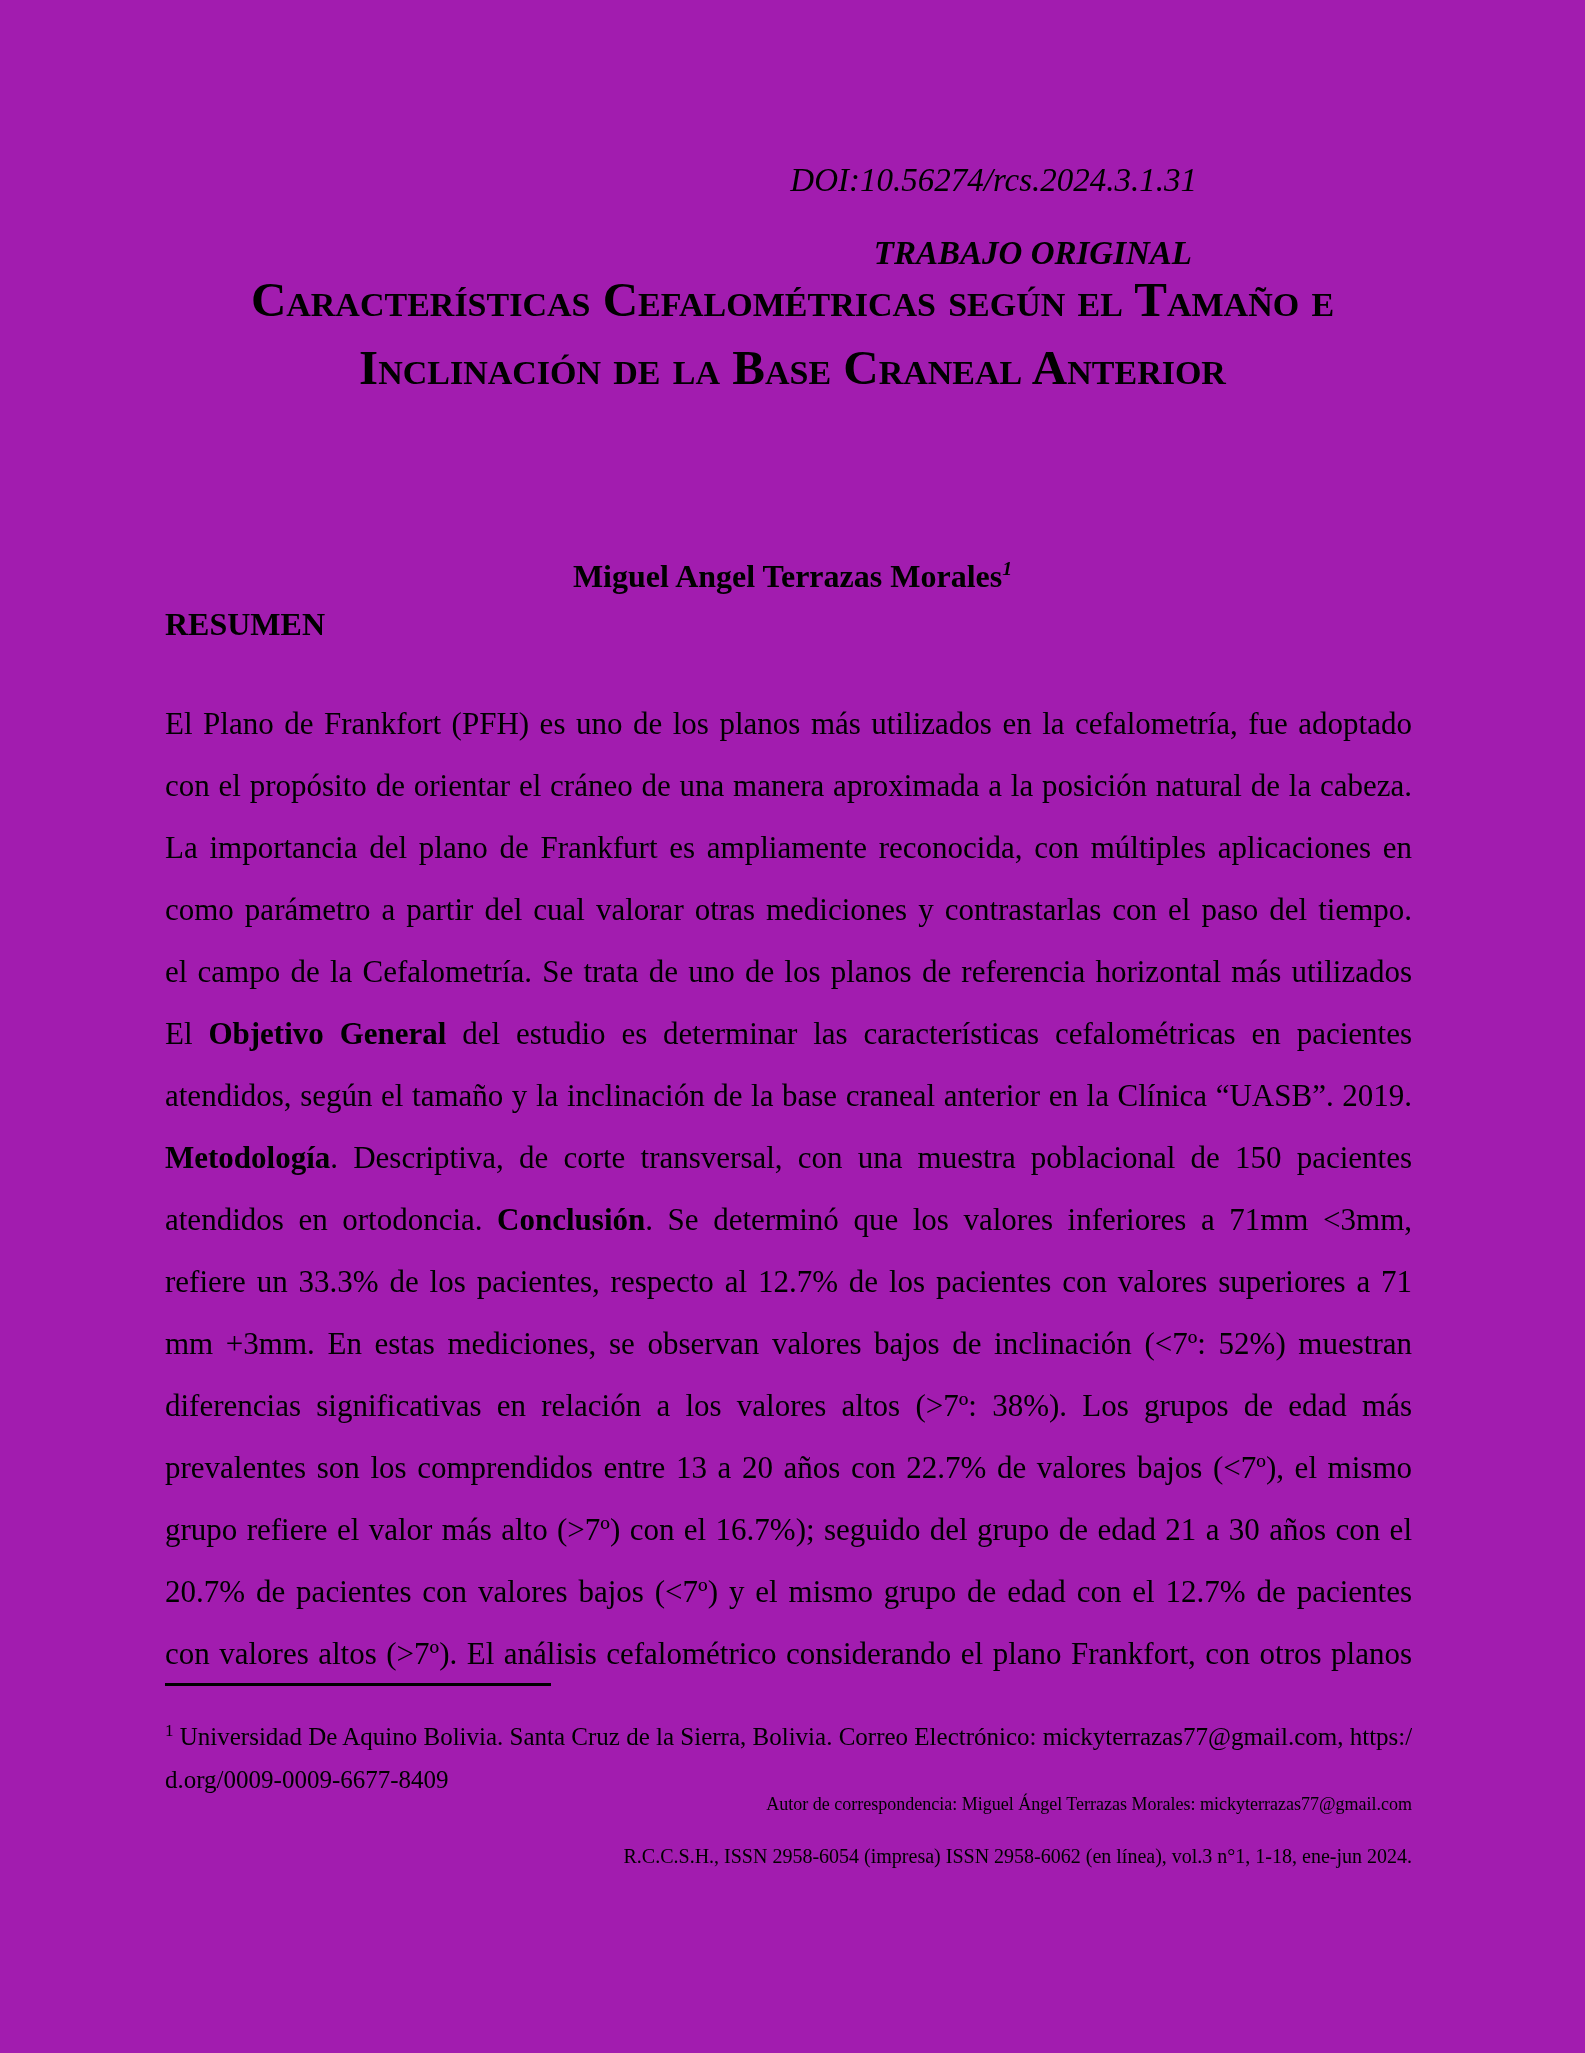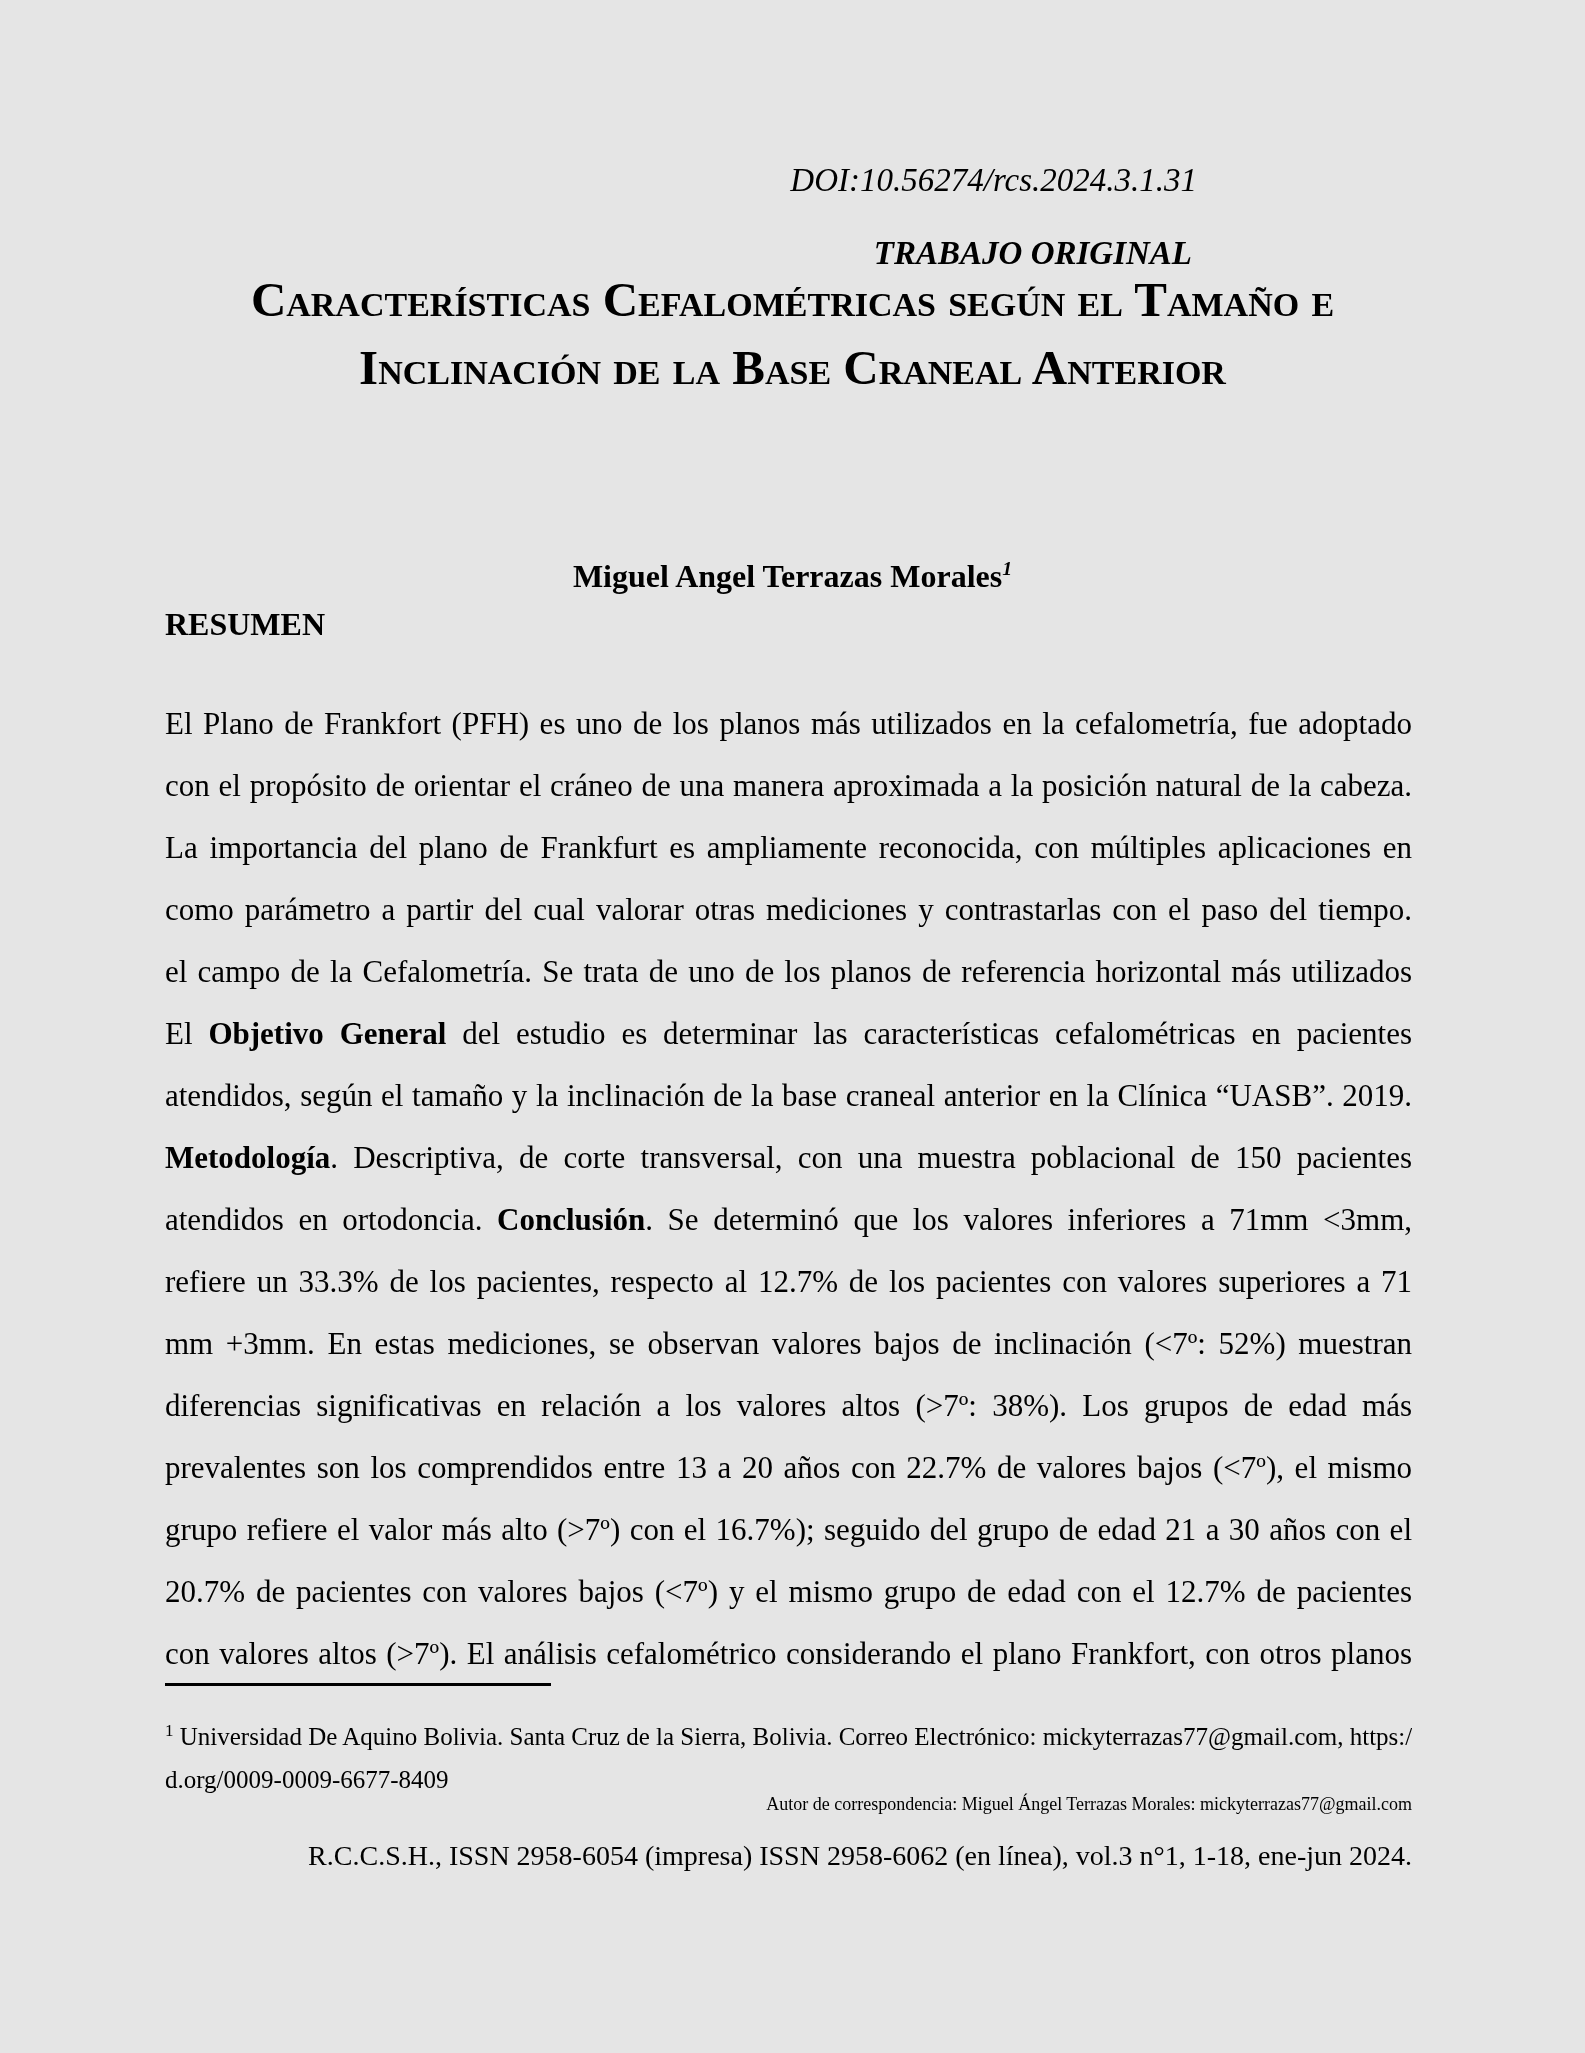"DOI:10.56274/rcs.2024.3.1.31" .page { background: #e5e5e5 -> #a21caf }
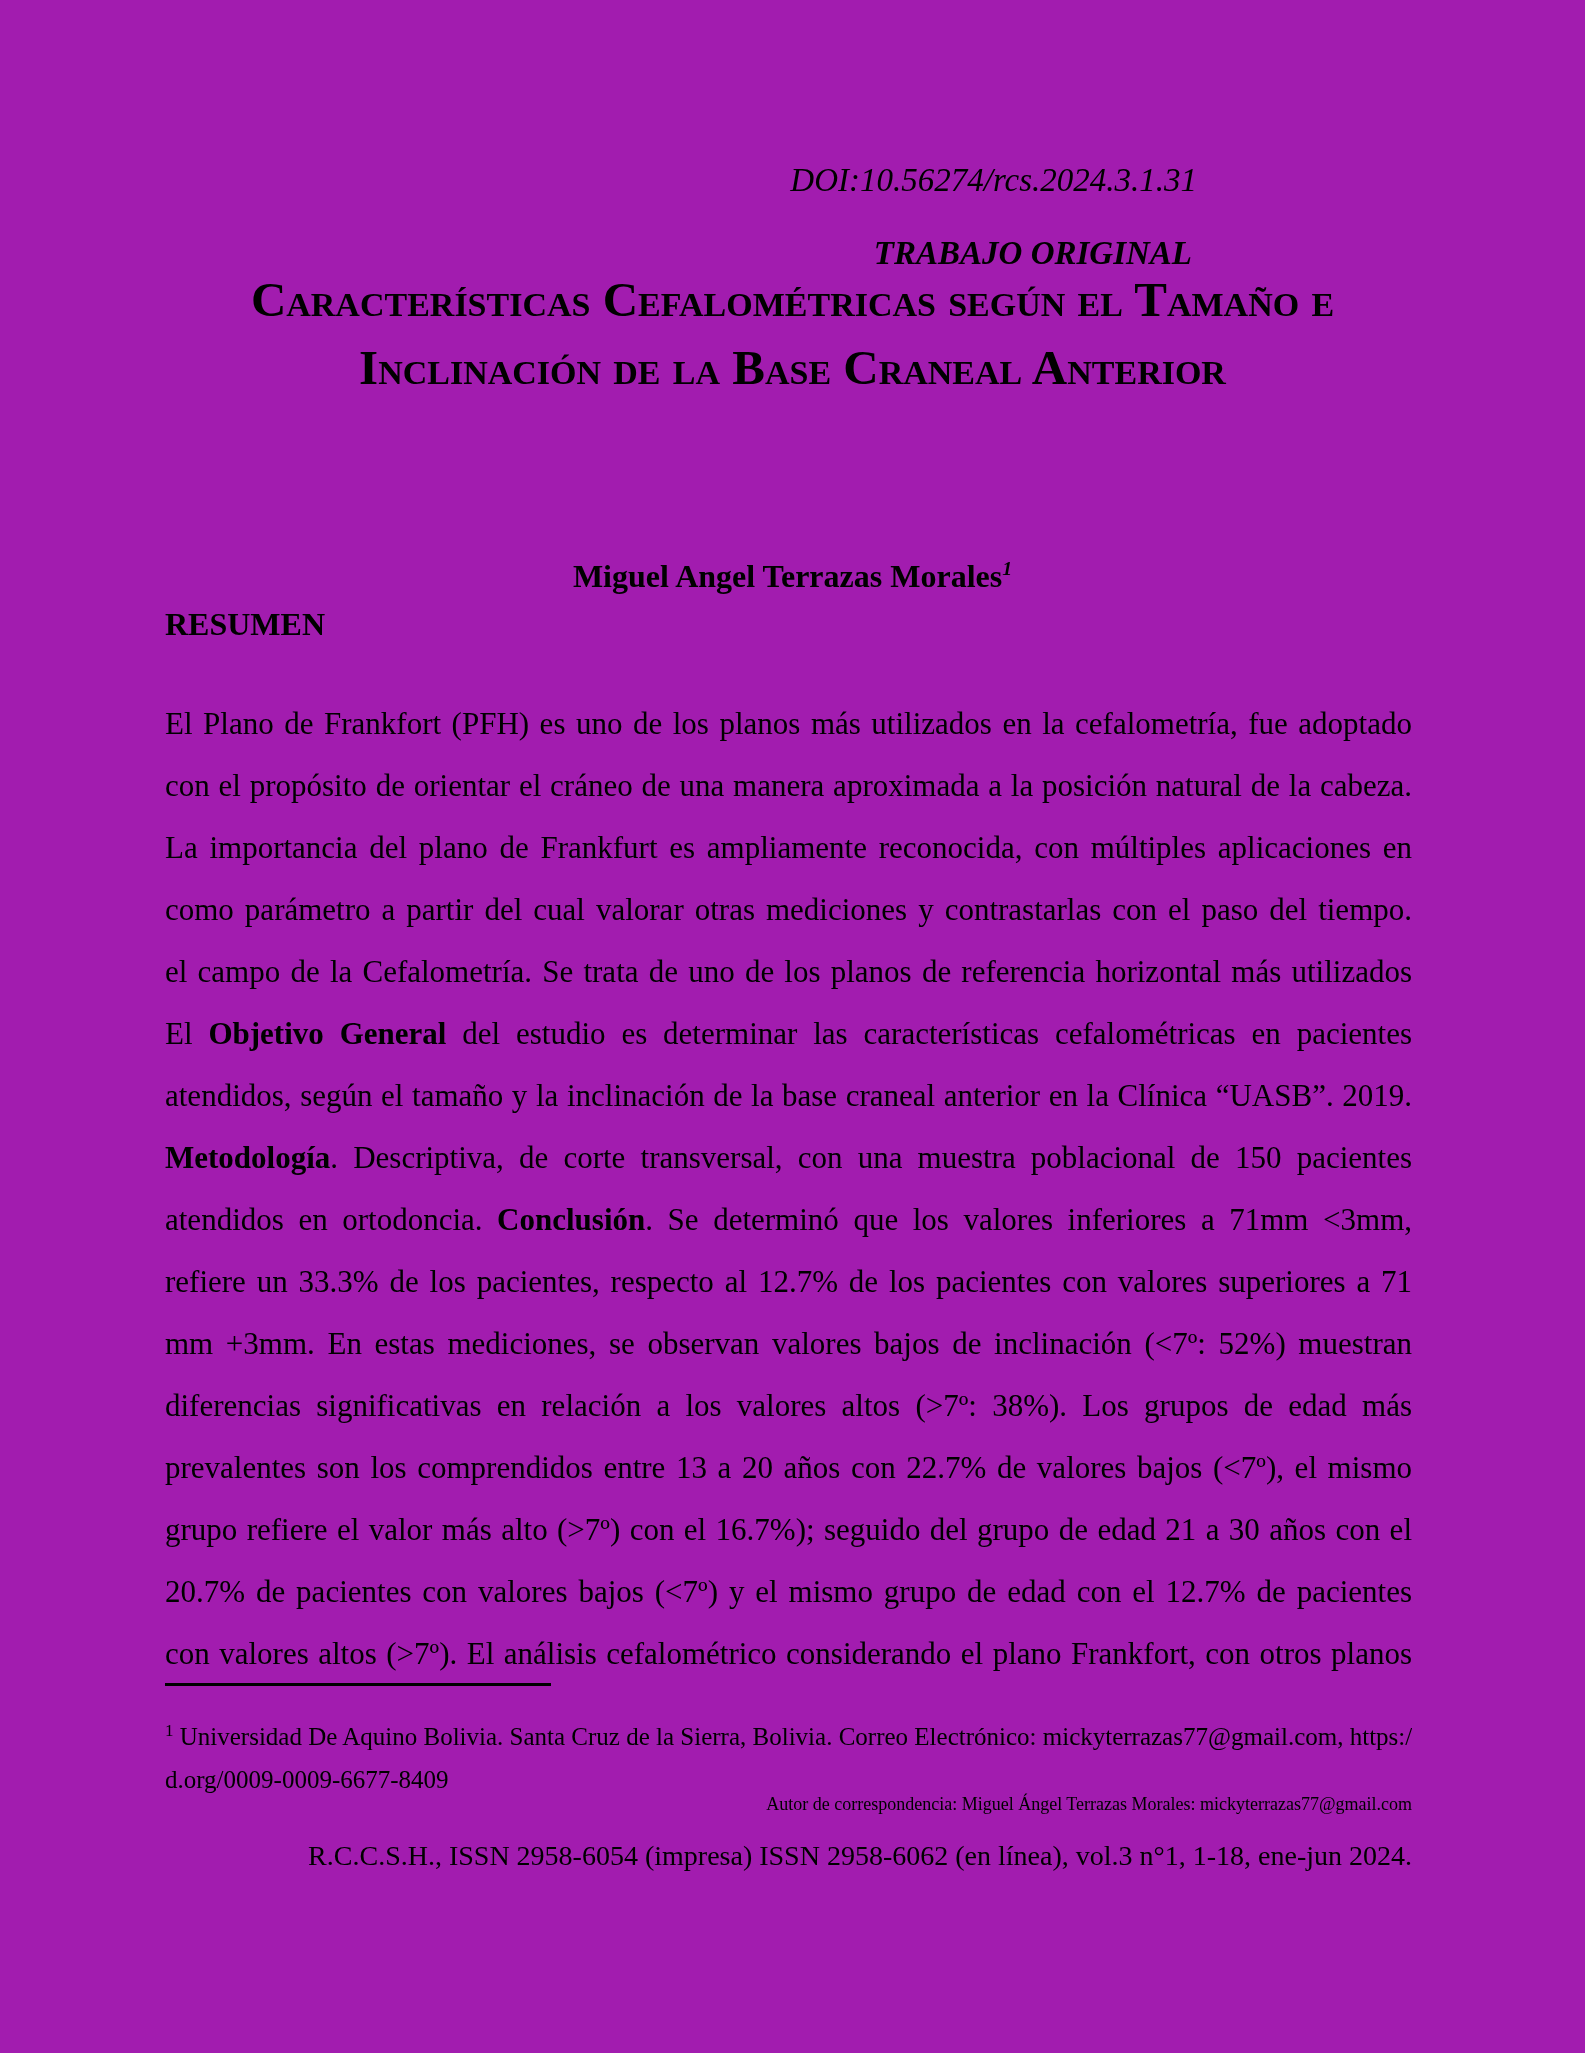"R.C.C.S.H., ISSN 2958-6054 (impresa)" .journal-line { font-size: 28px -> 20px }
